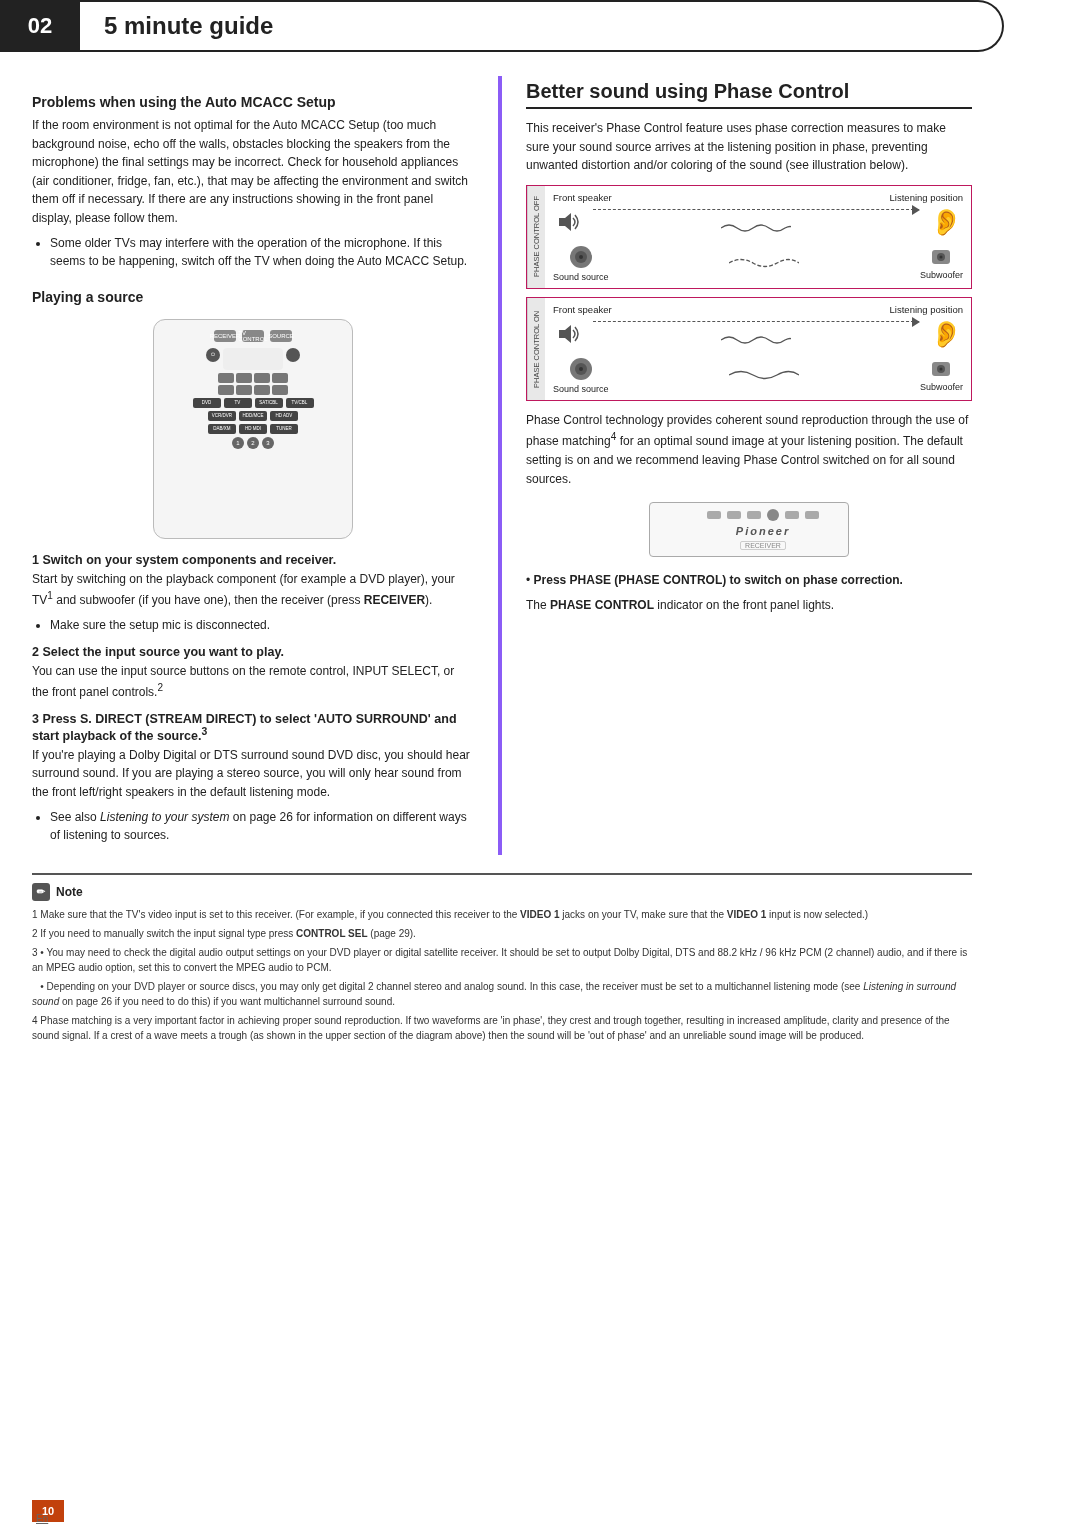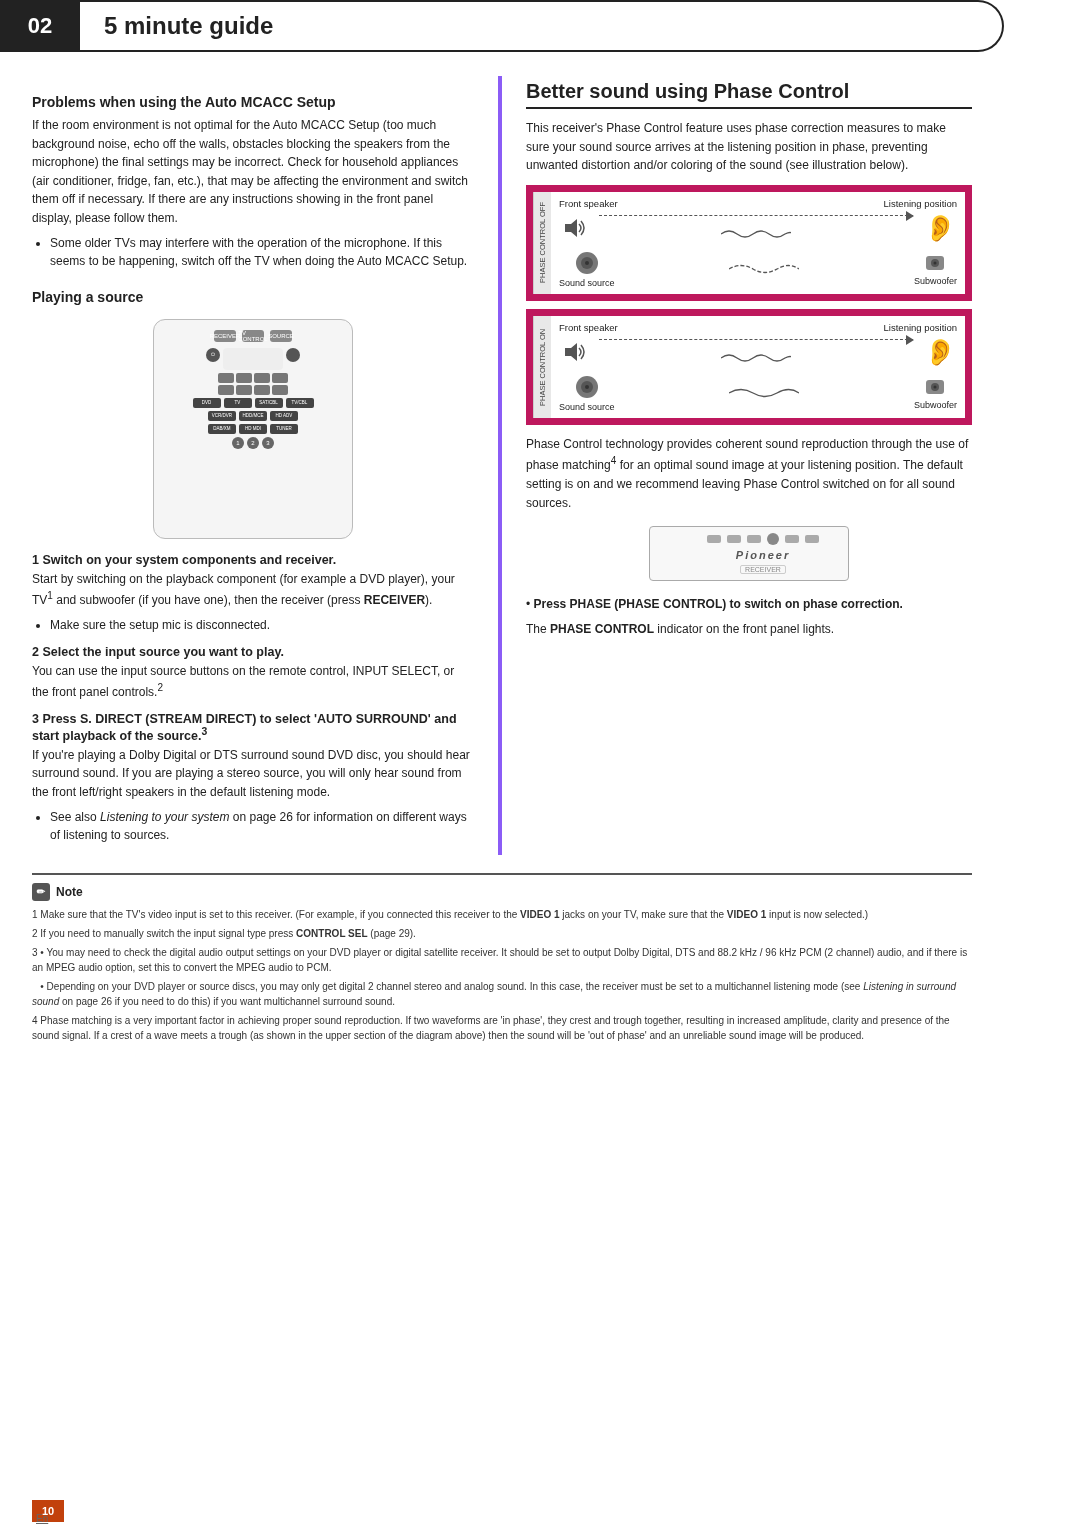"Front speaker" .diagram-row-outer { border: 7px solid #be185d -> 1px solid #be185d }
